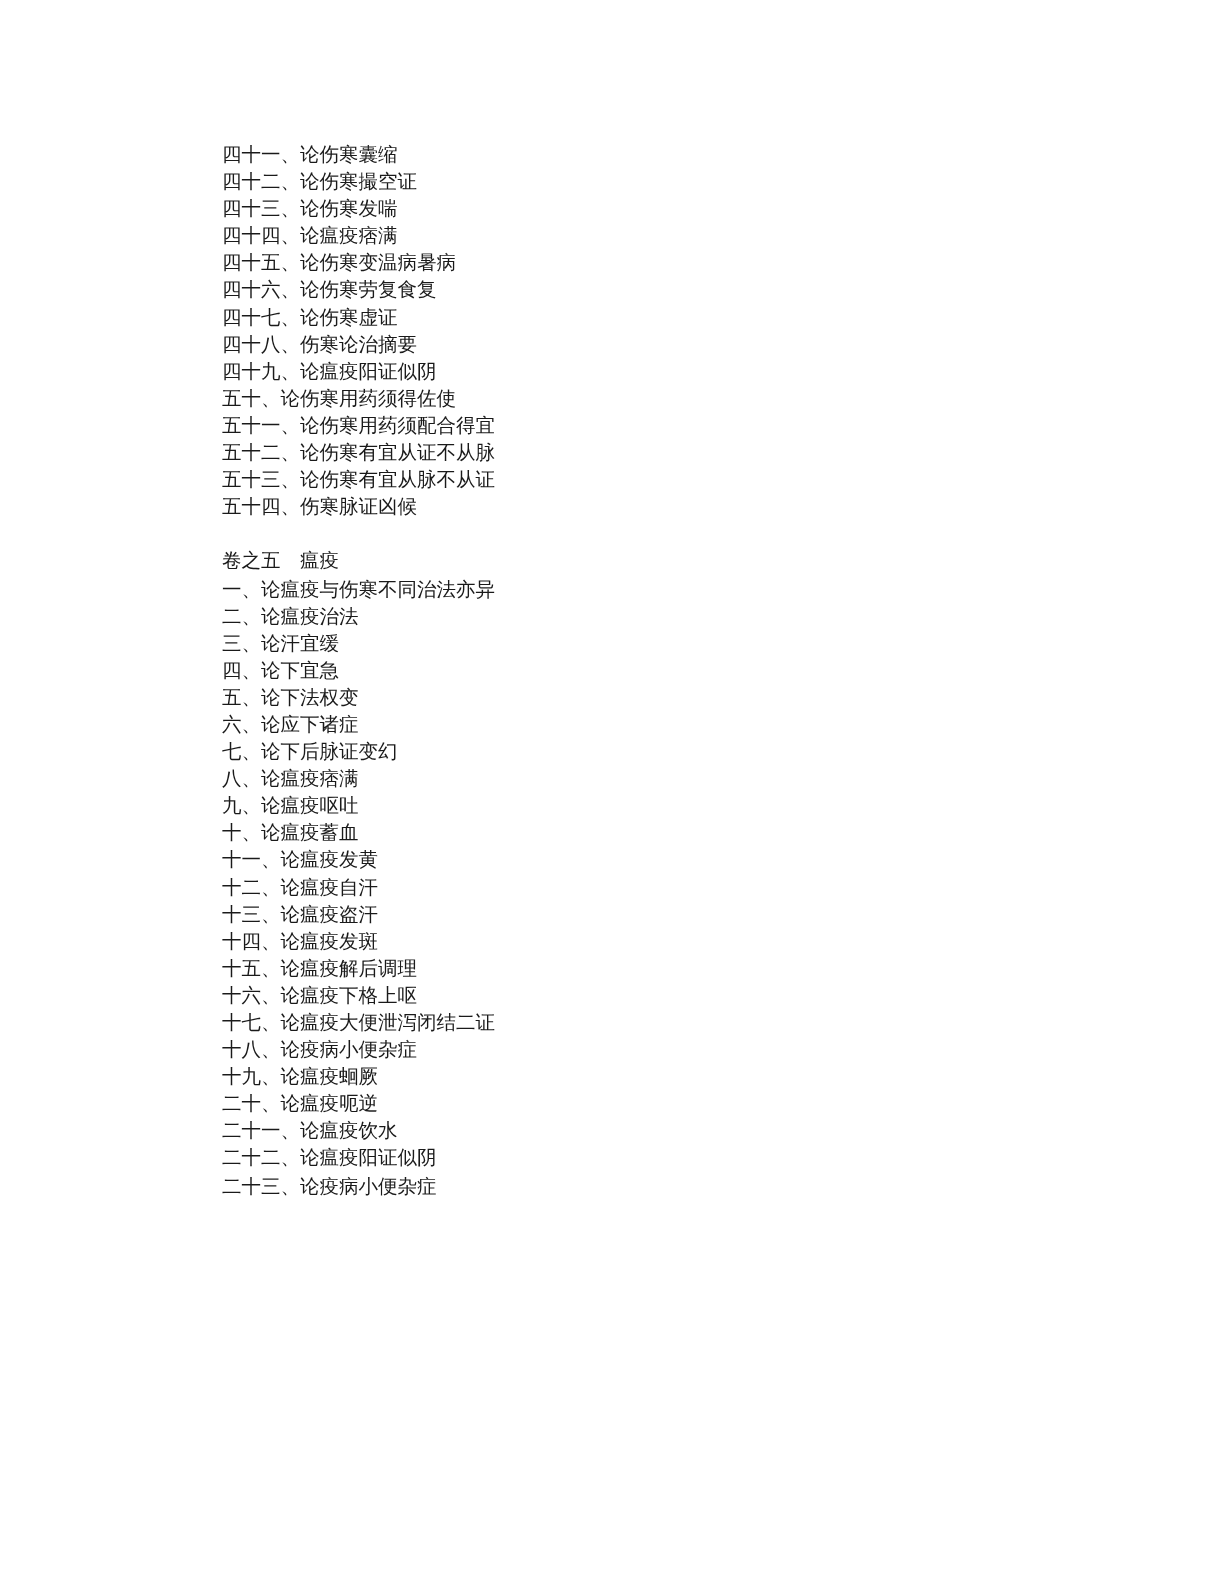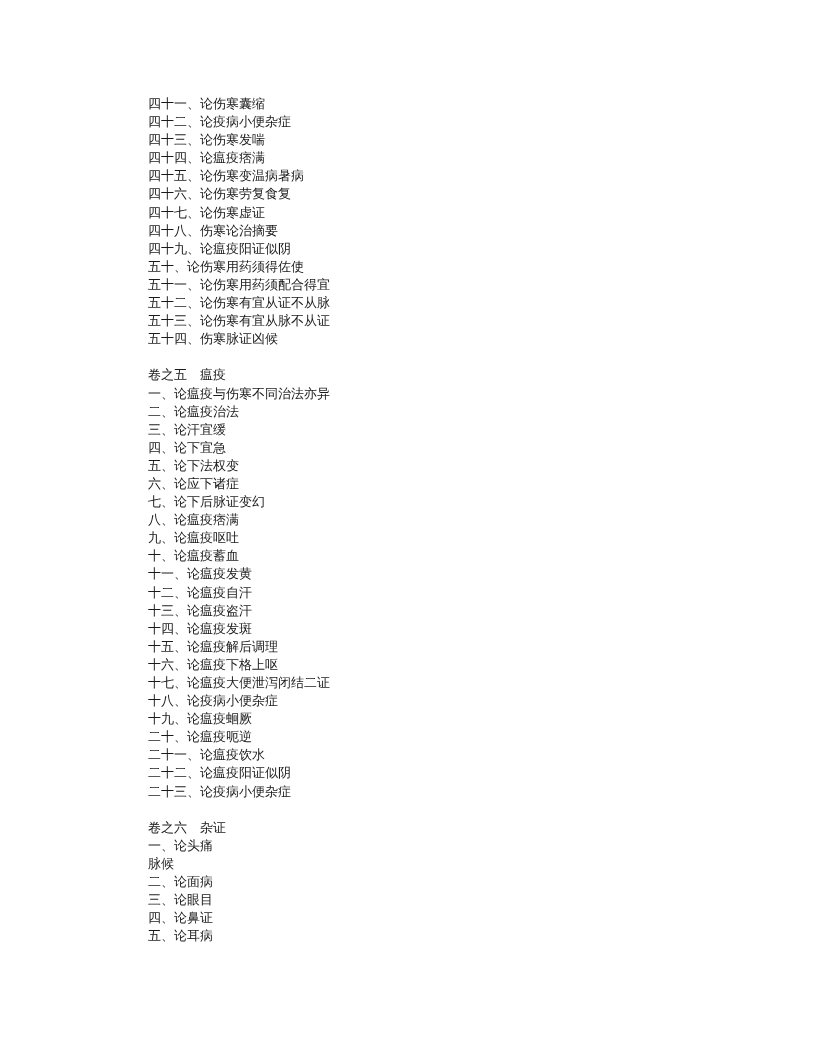"四十一、论伤寒囊缩" .page { font-family: Liberation Sans, sans-serif -> Liberation Mono, monospace }
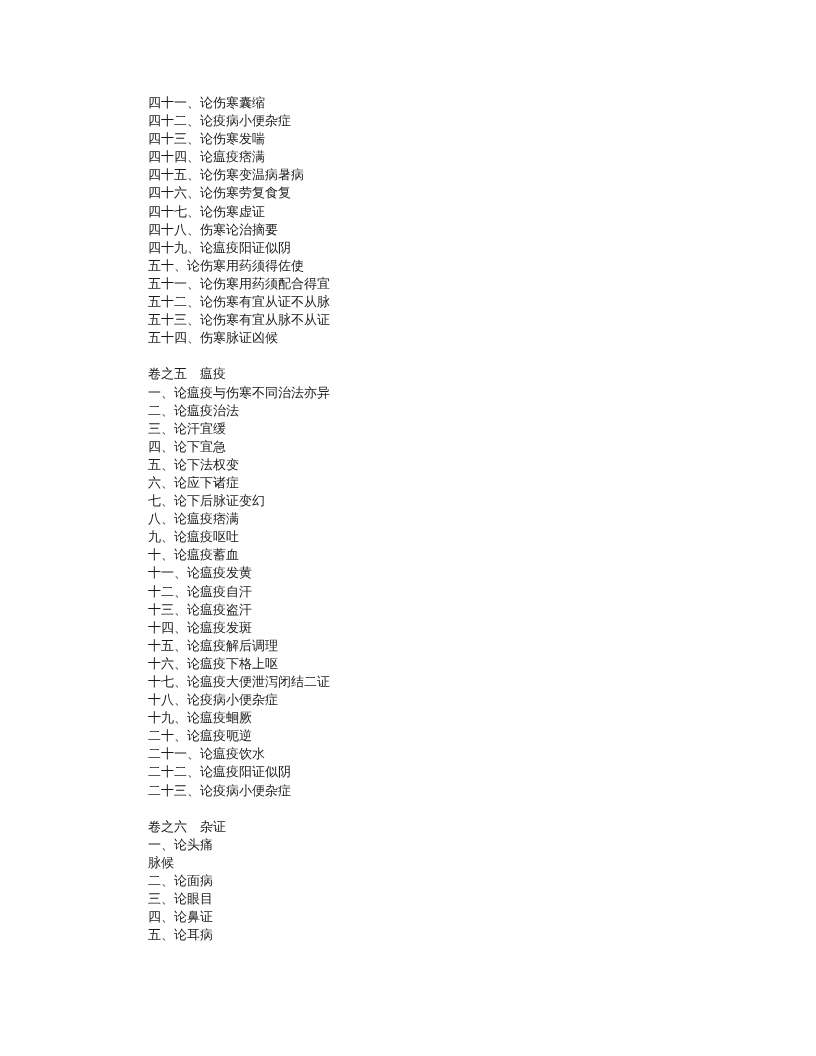"四十二、论疫病小便杂症" div.line { text: 疫病小便杂症 -> 伤寒撮空证 }
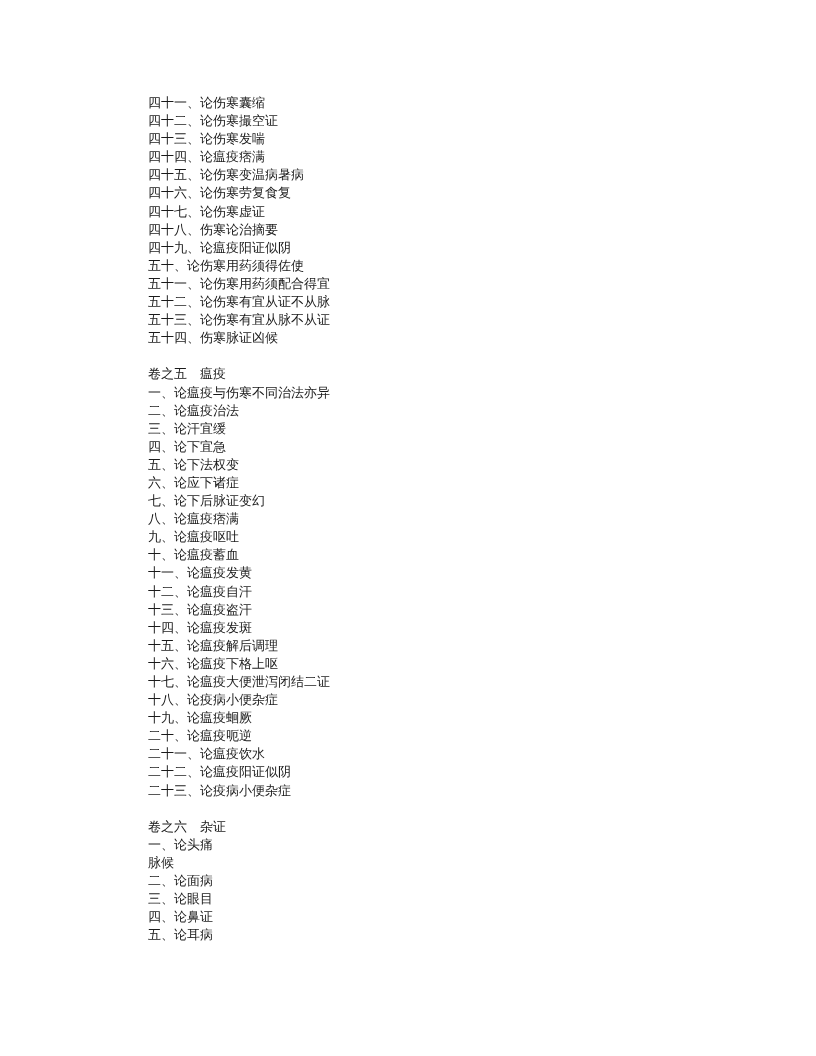"卷之六 杂证" div { html: <div> <div>卷之六 杂证</div> <div>一、论头痛</div> <div>脉候</div> <div>二、论面病</div> <div>三、论眼目</div> <div>四、论鼻证</div> <div>五、论耳病</div> </div> -> none }
